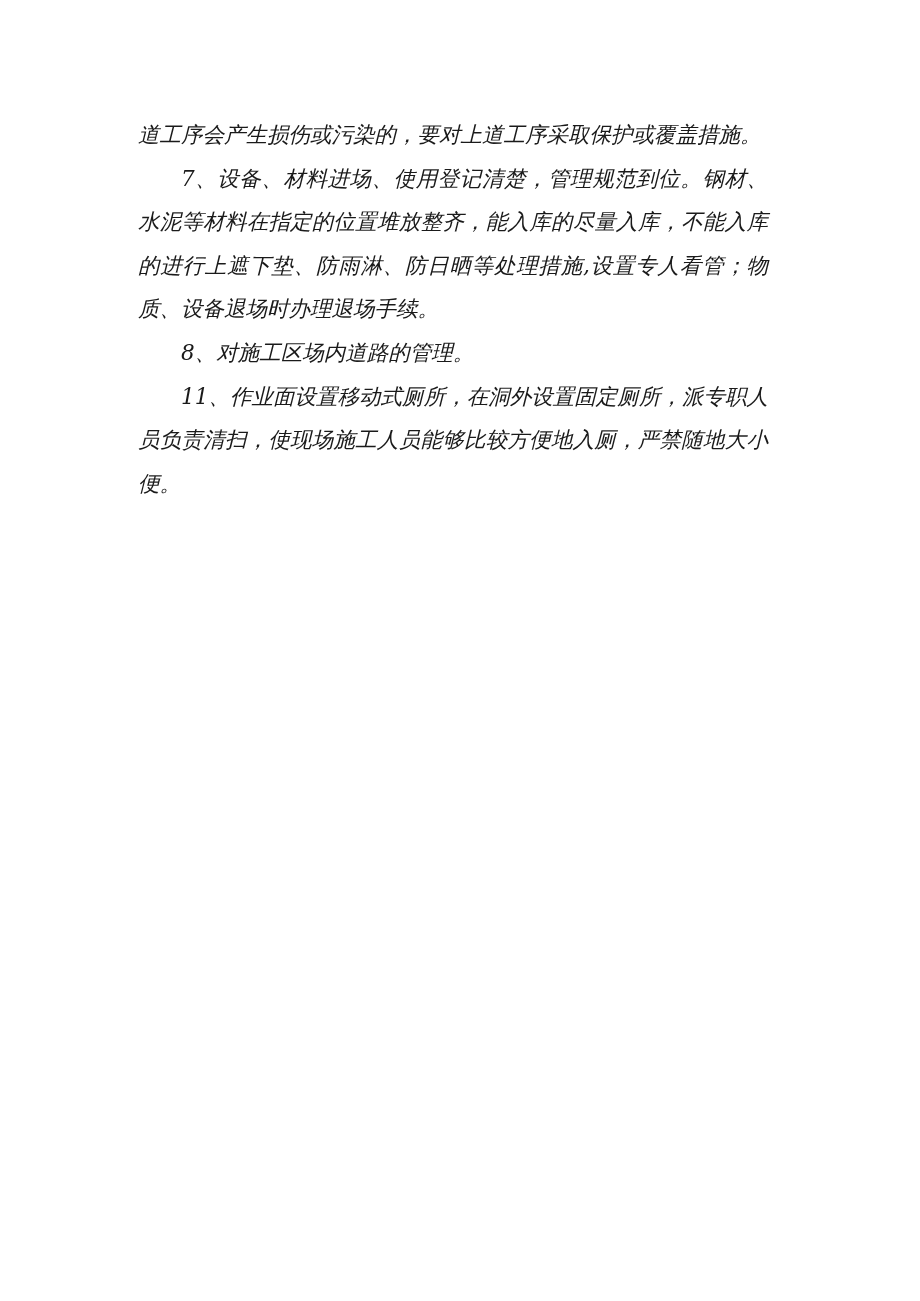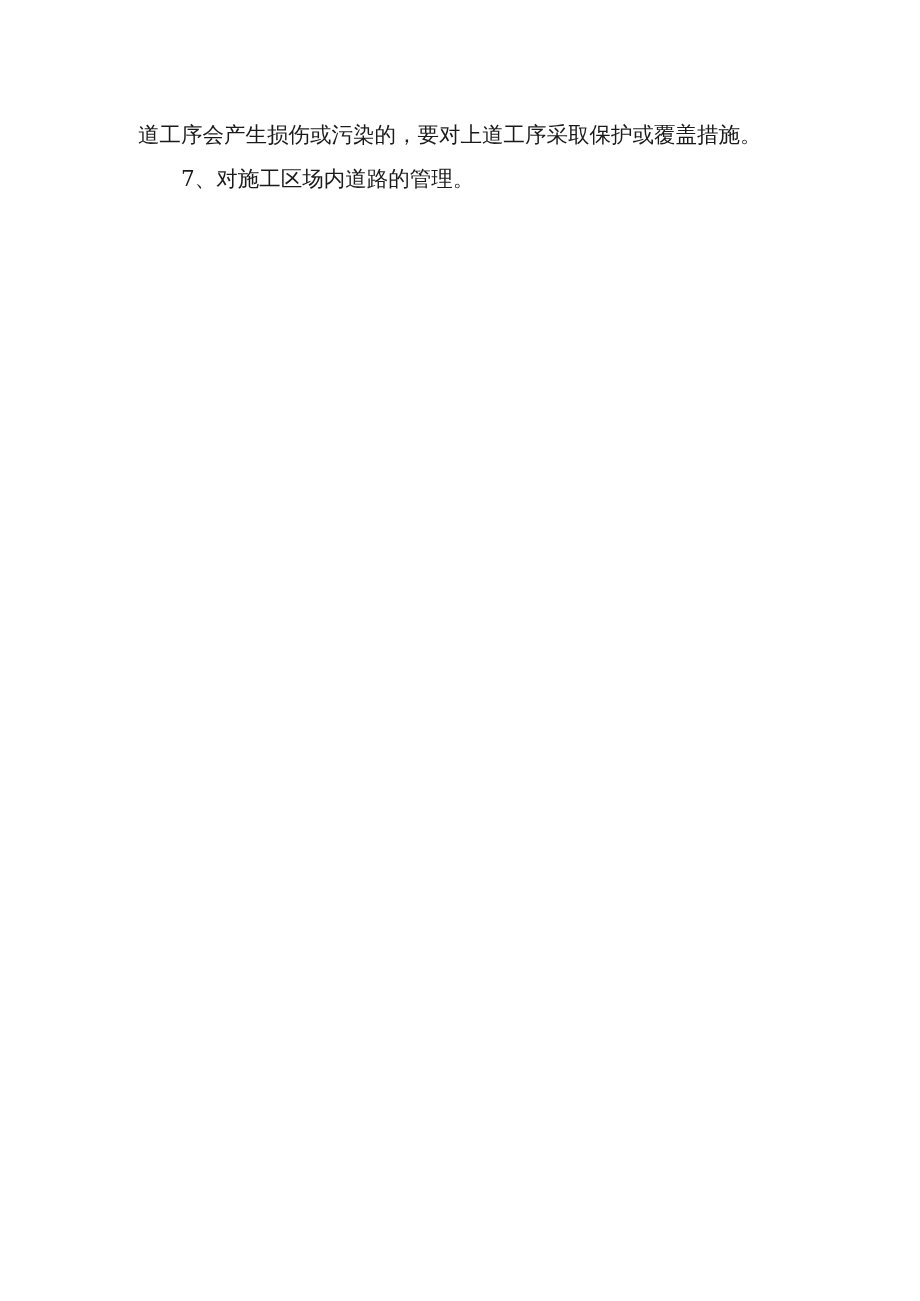"道工序会产生损伤或污染的，要对上道工序采取保护或覆盖措施。" .page { font-style: none -> italic }
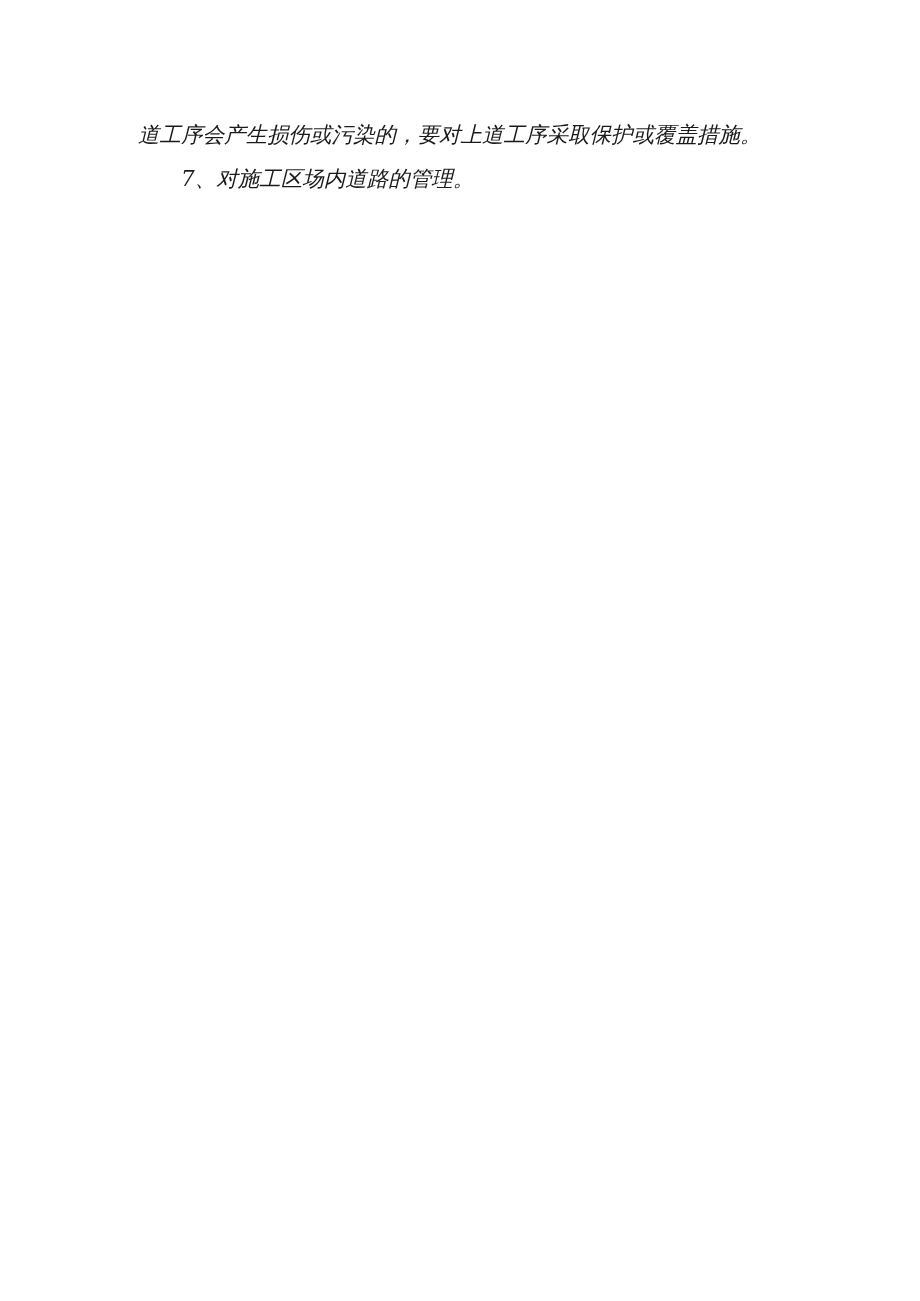"7、设备、材料进场、使用登记清楚，管理规范到位。钢材、水泥等材料在指定的位置堆放" p.para { html: none -> <p>7、设备、材料进场、使用登记清楚，管理规范到位。钢材、水泥等材料在指定的位置堆放整齐，能入库的尽量入库，不能入库的进行上遮下垫、防雨淋、防日晒等处理措施,设置专人看管；物质、设备退场时办理退场手续。</p> }
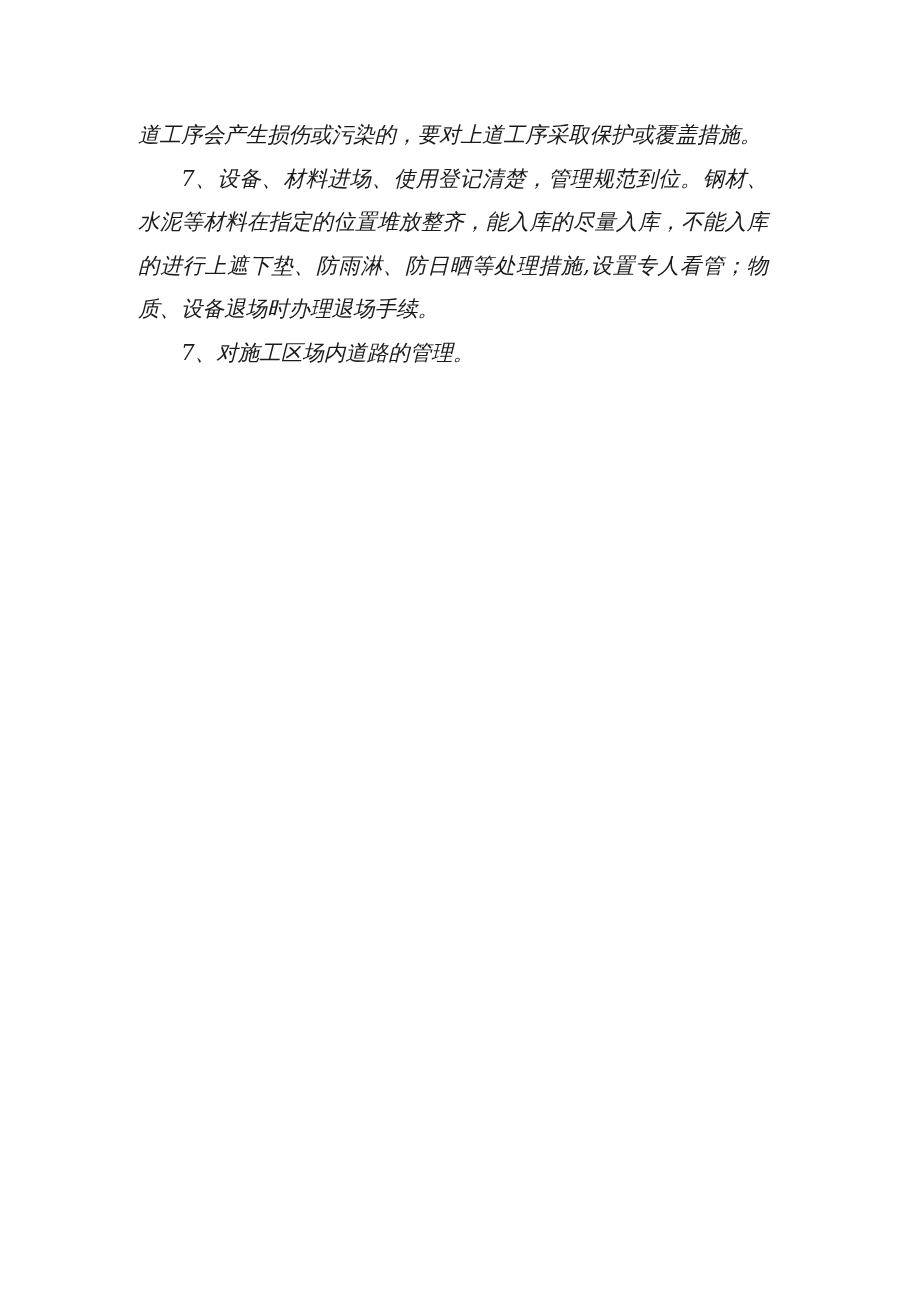"7、对施工区场内道路的管理。" p.para { text: 7 -> 8 }
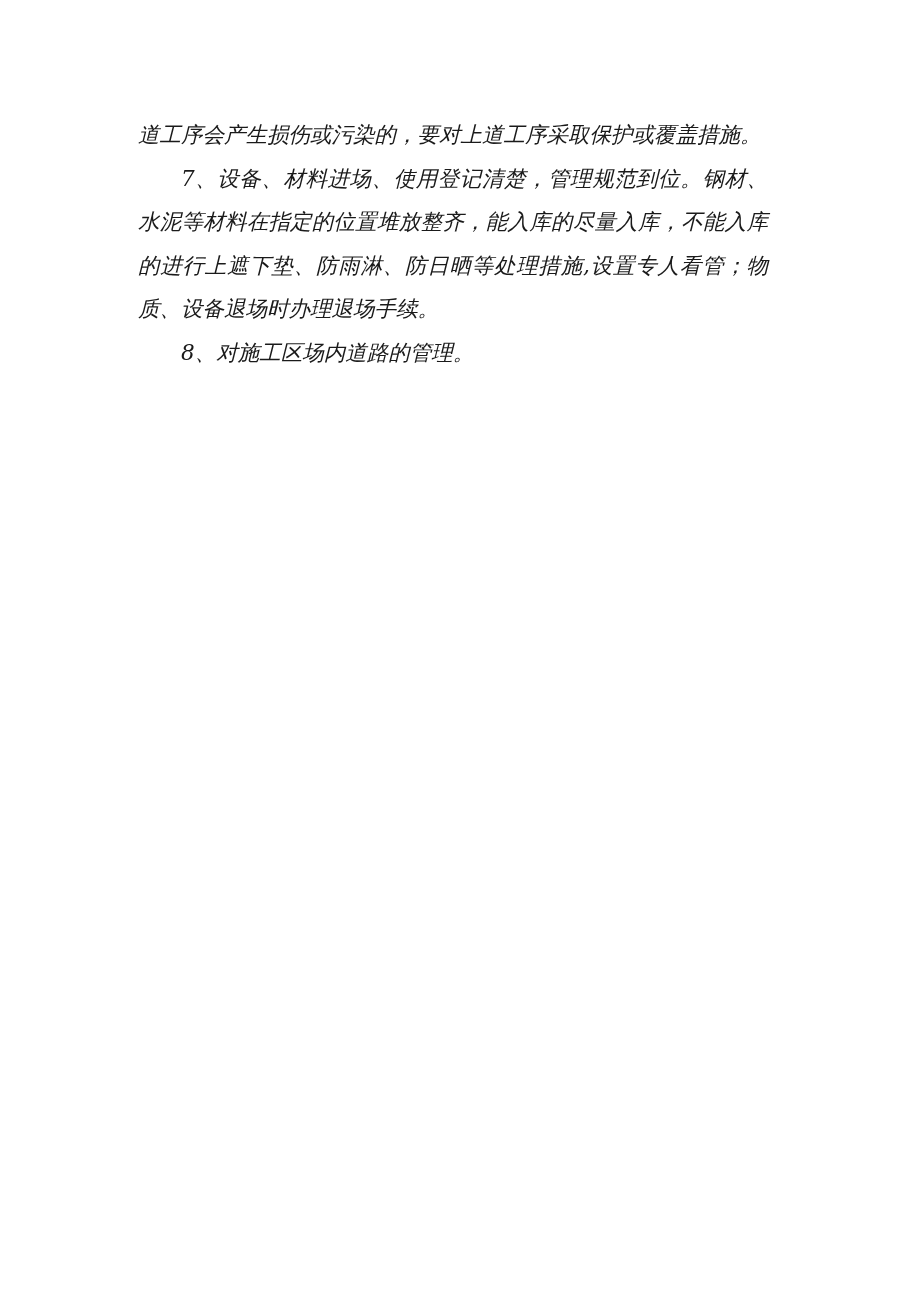"11、作业面设置移动式厕所，在洞外设置固定厕所，派专职人员负责清扫，使现场施工人" p.para { html: none -> <p>11、作业面设置移动式厕所，在洞外设置固定厕所，派专职人员负责清扫，使现场施工人员能够比较方便地入厕，严禁随地大小便。</p> }
